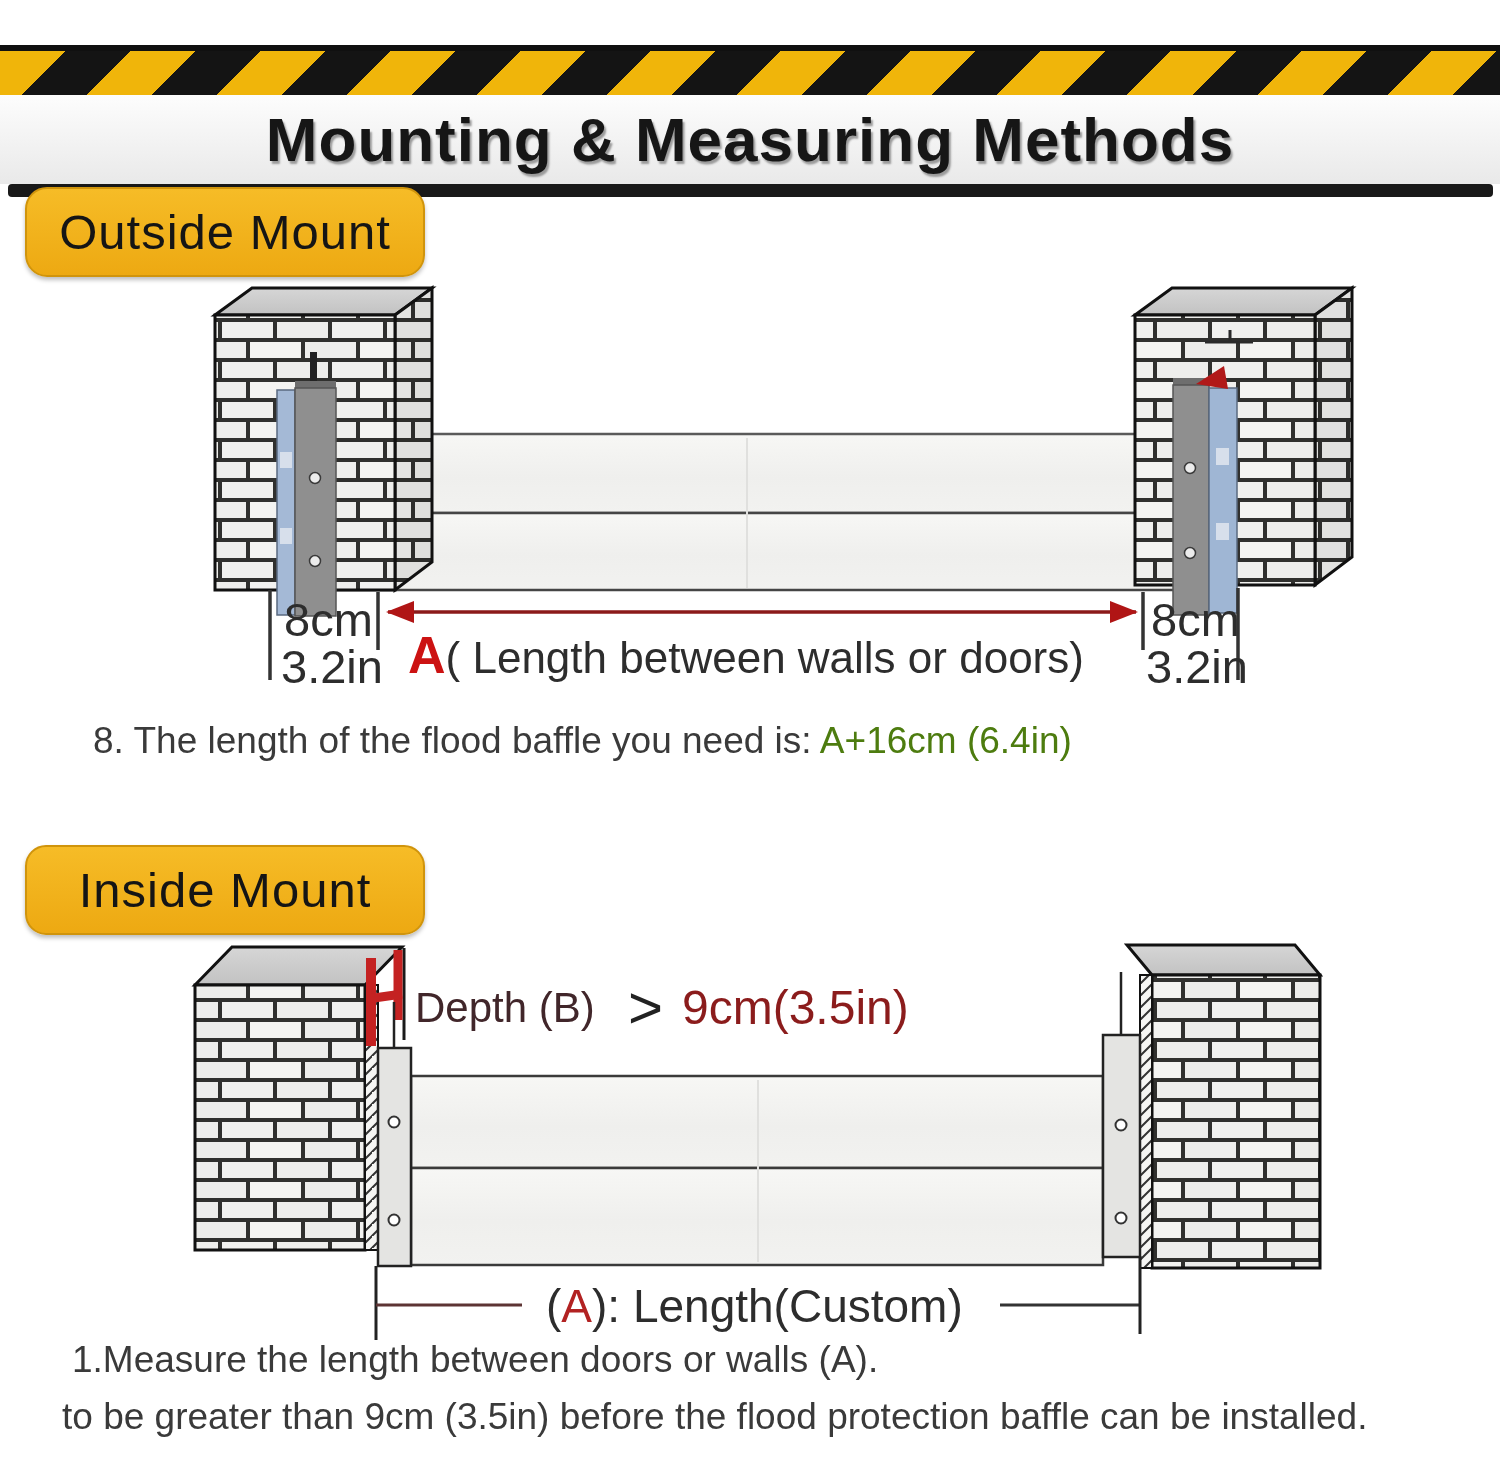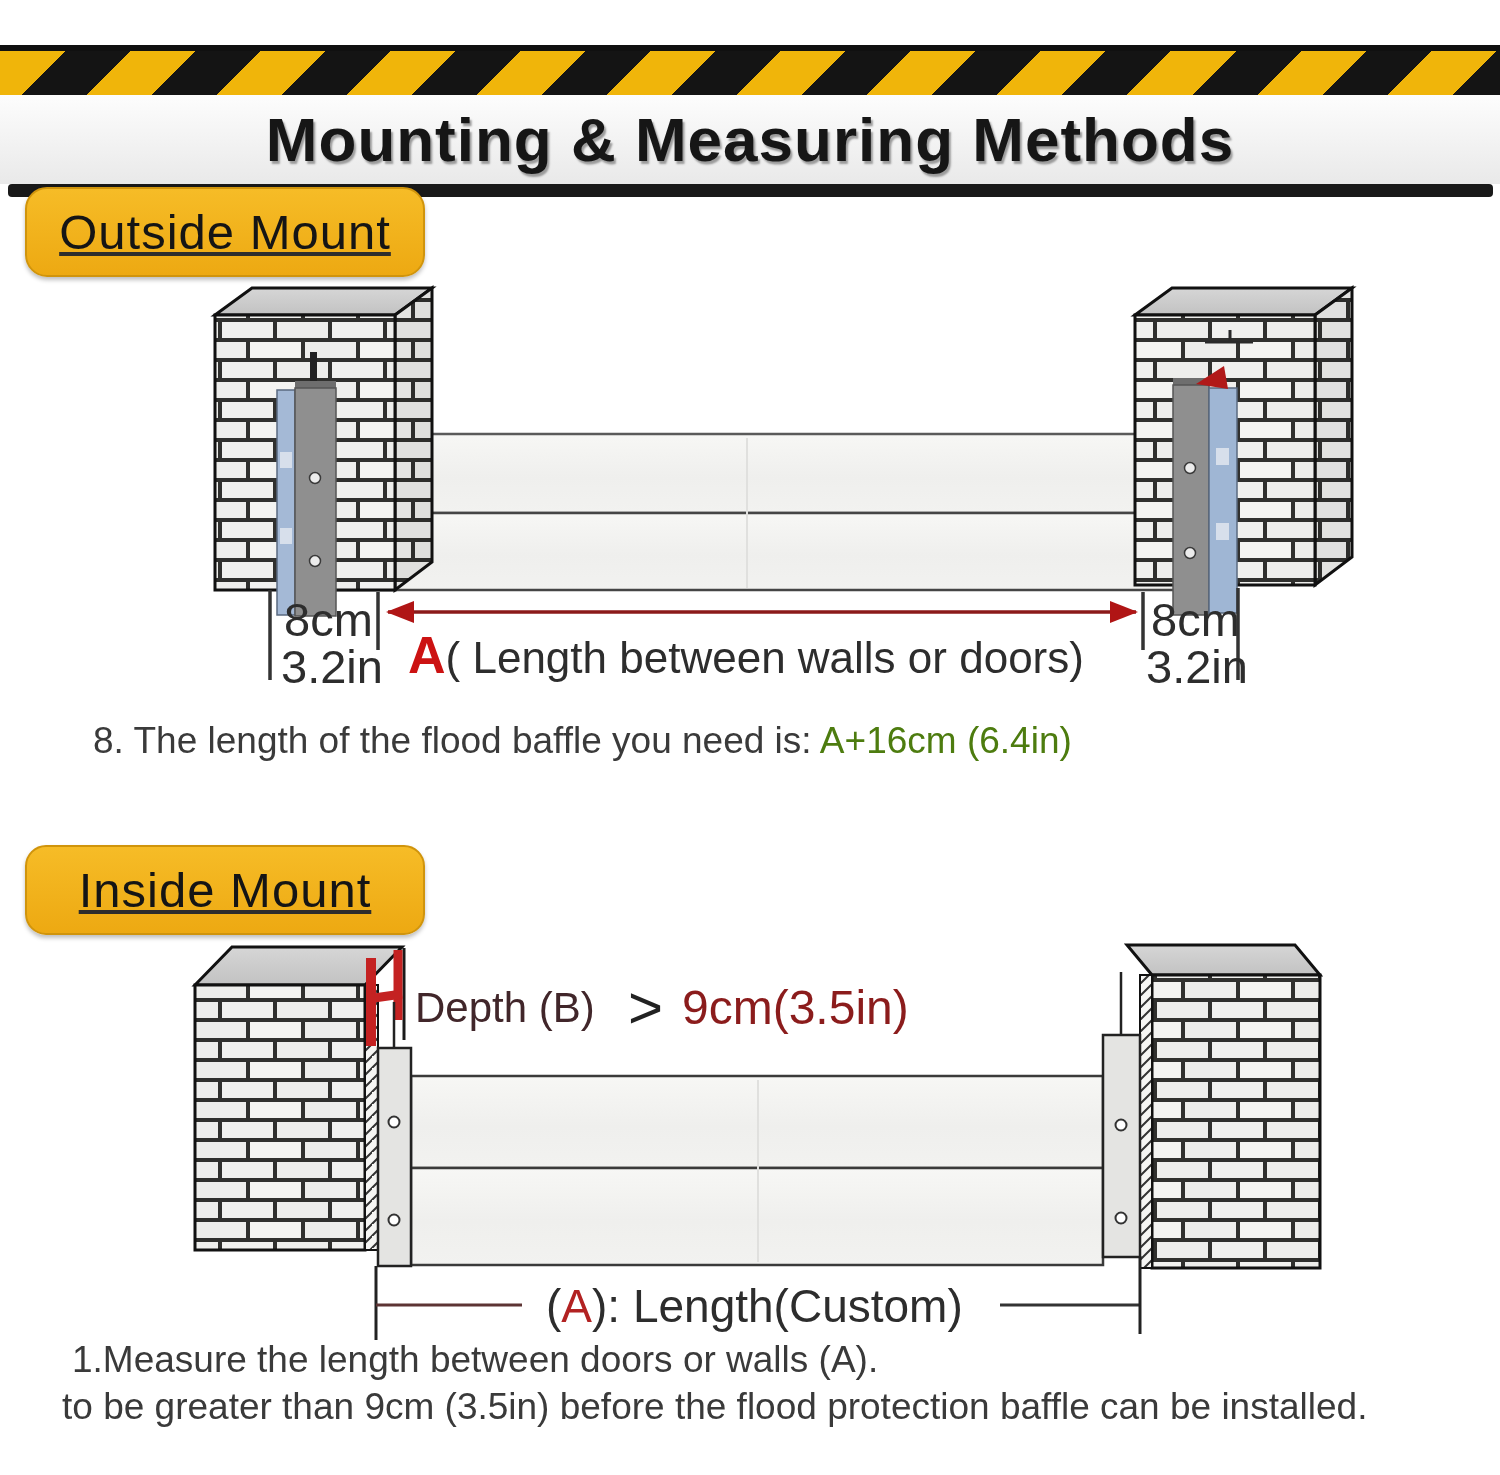"Outside Mount" .badge { text-decoration: underline -> none }
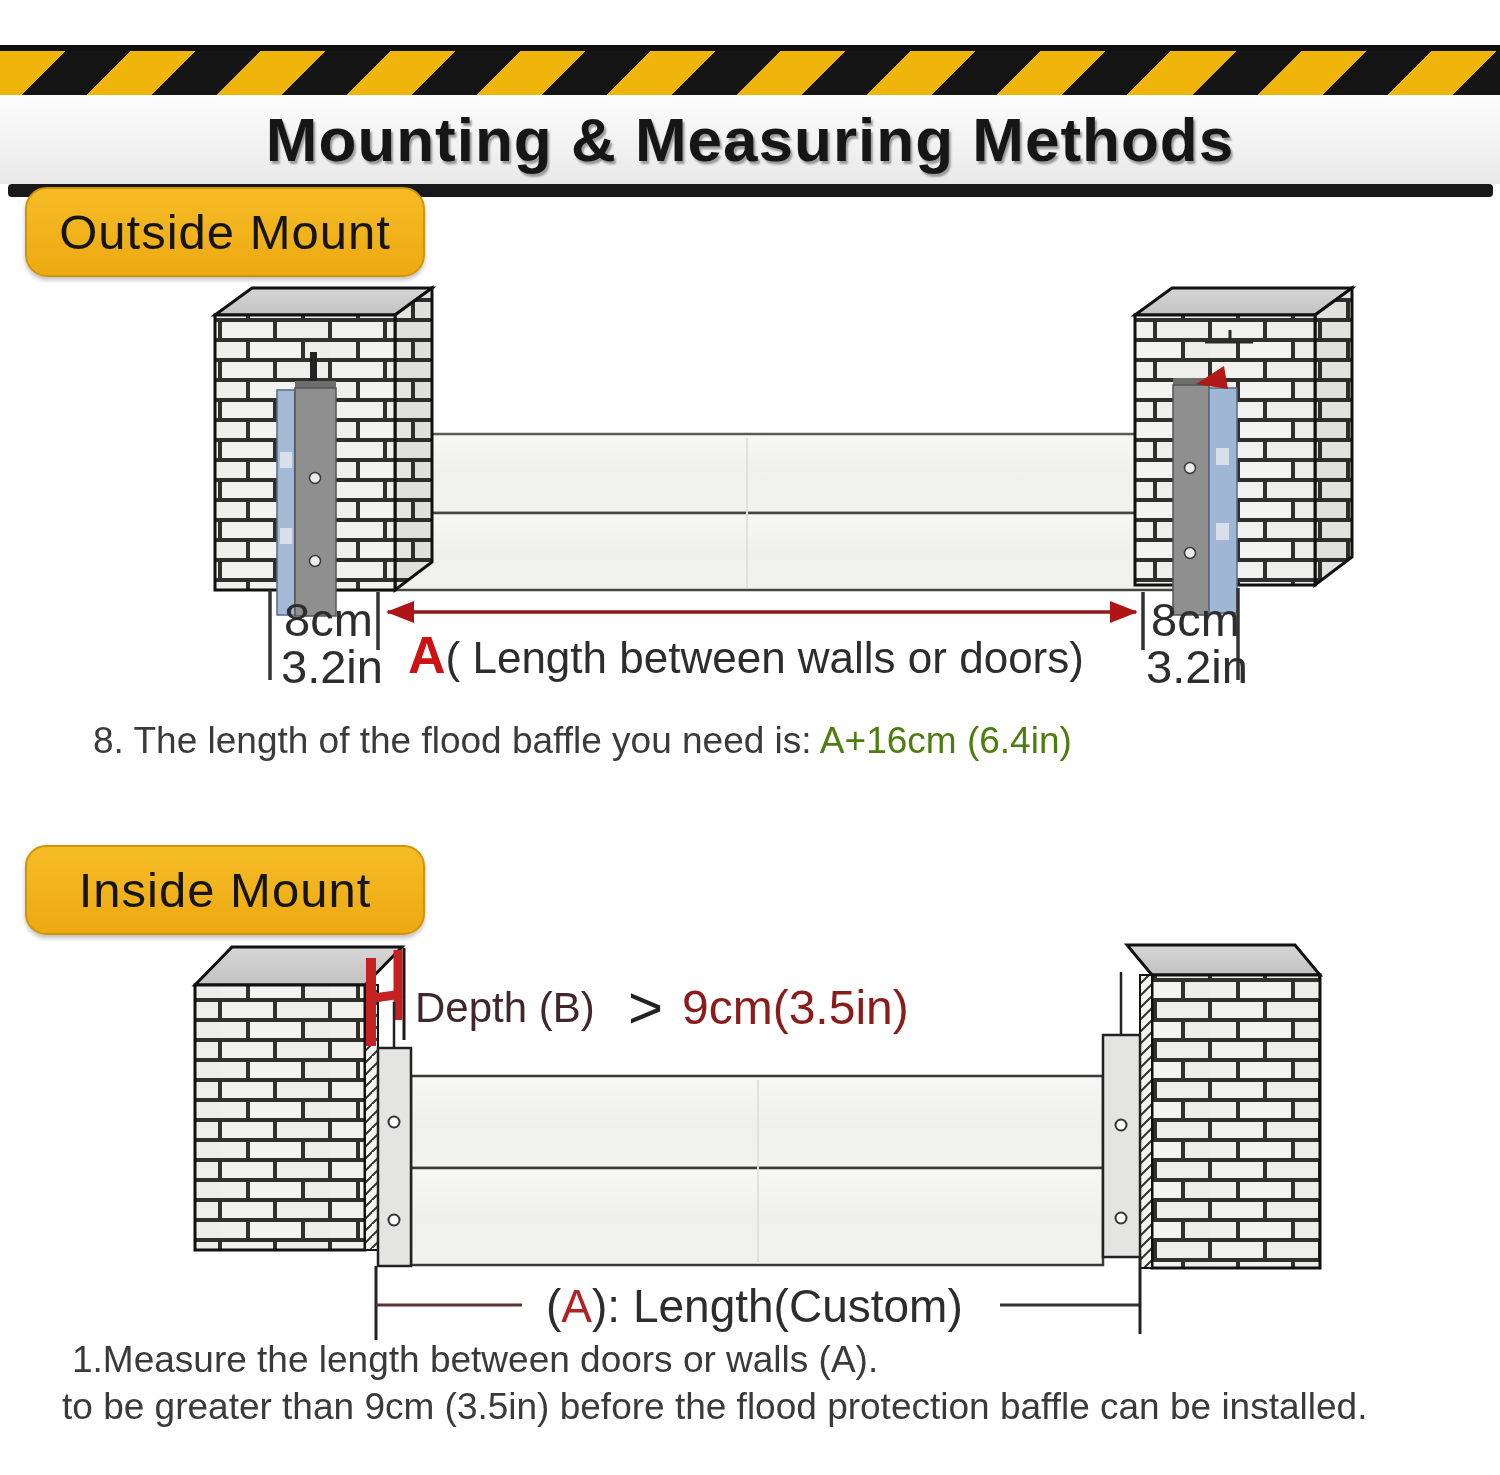"1.Measure the length between doors" #steps-inside .l1 { margin-bottom: none -> 10px }
